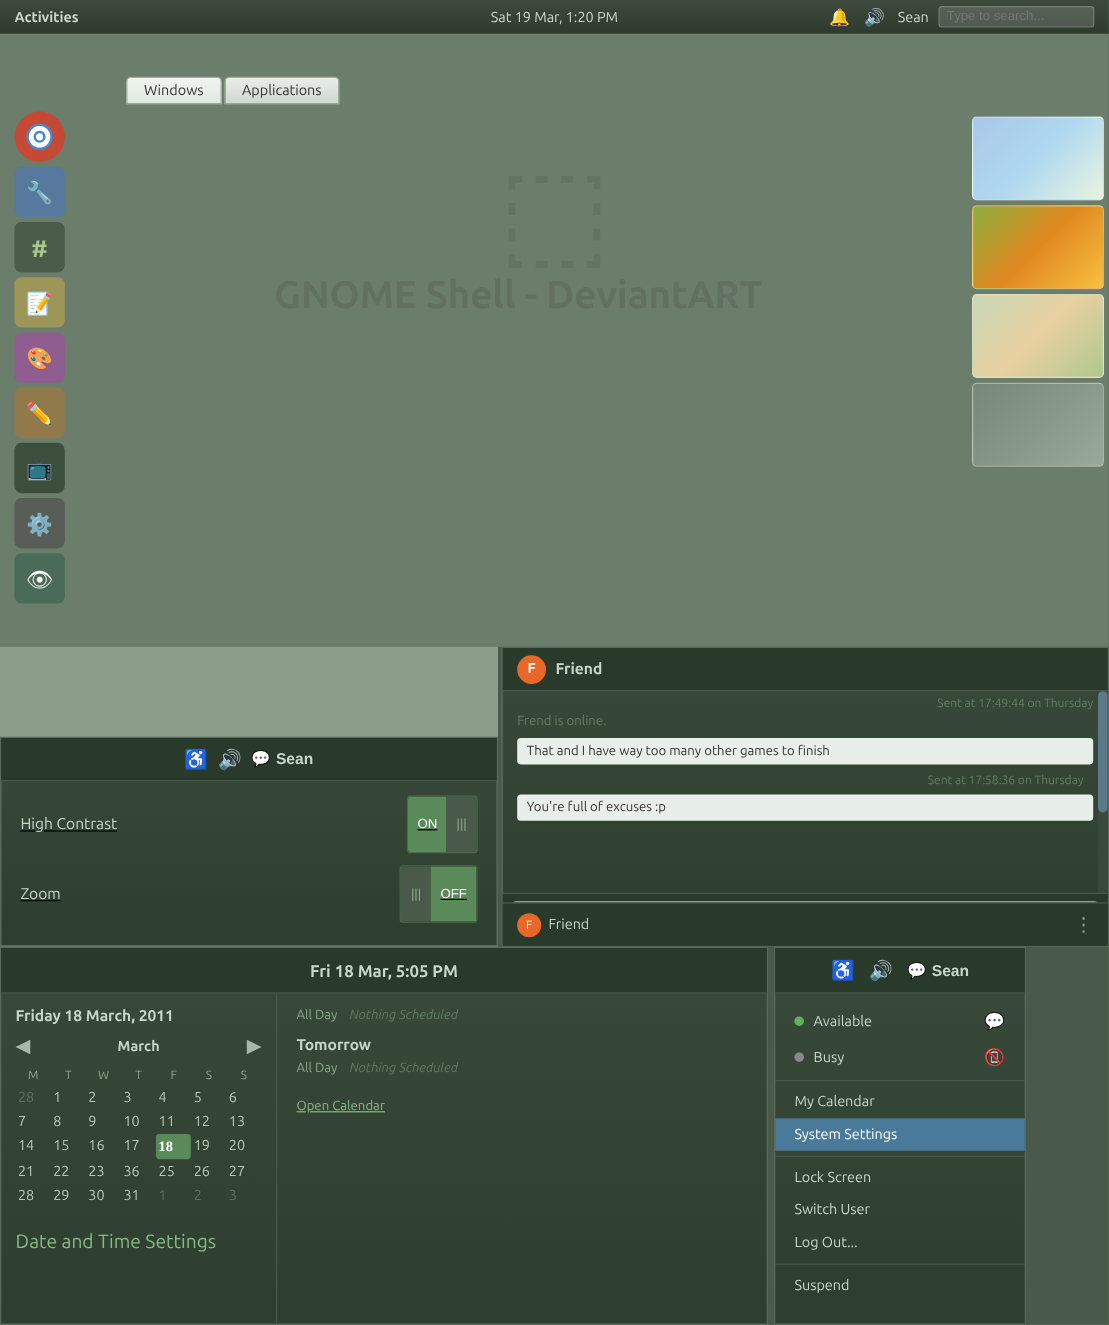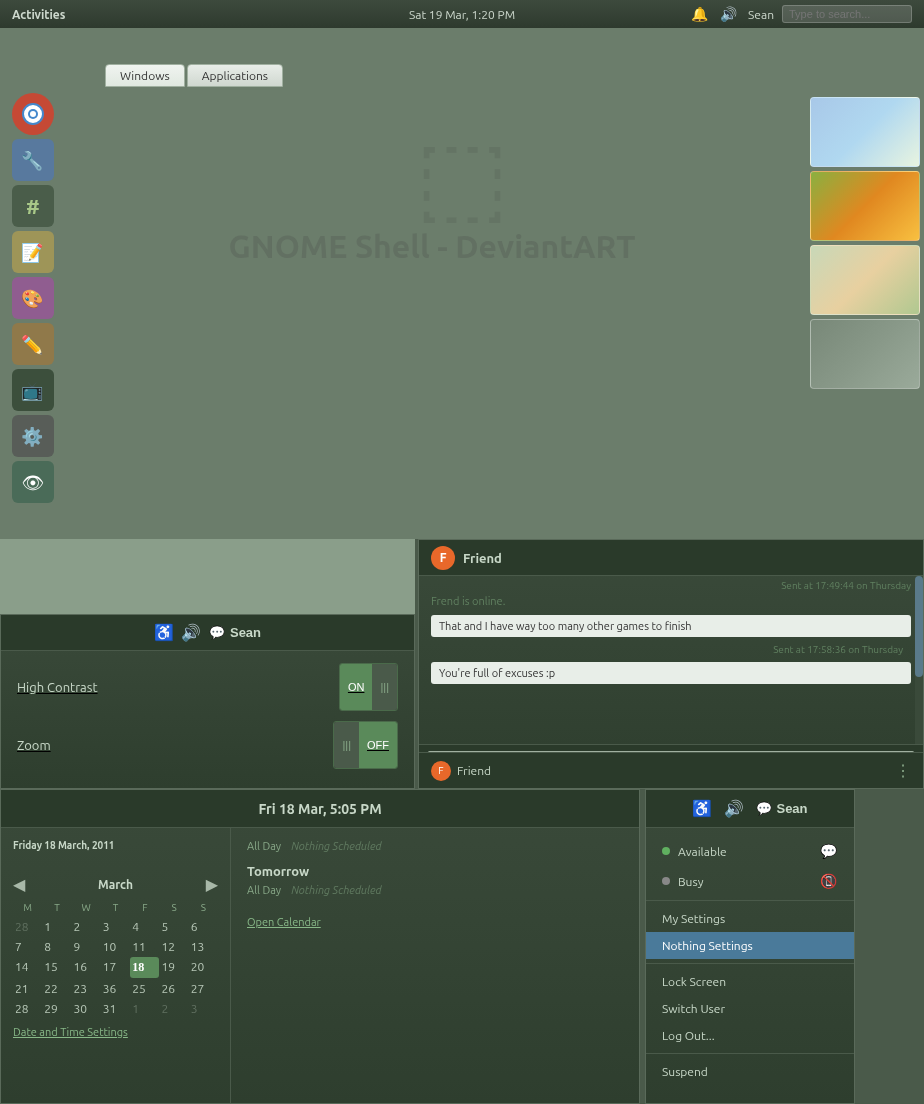"Friday 18 March, 2011" .calendar-month-title { font-size: 10px -> 13px; margin-bottom: 24px -> 8px }
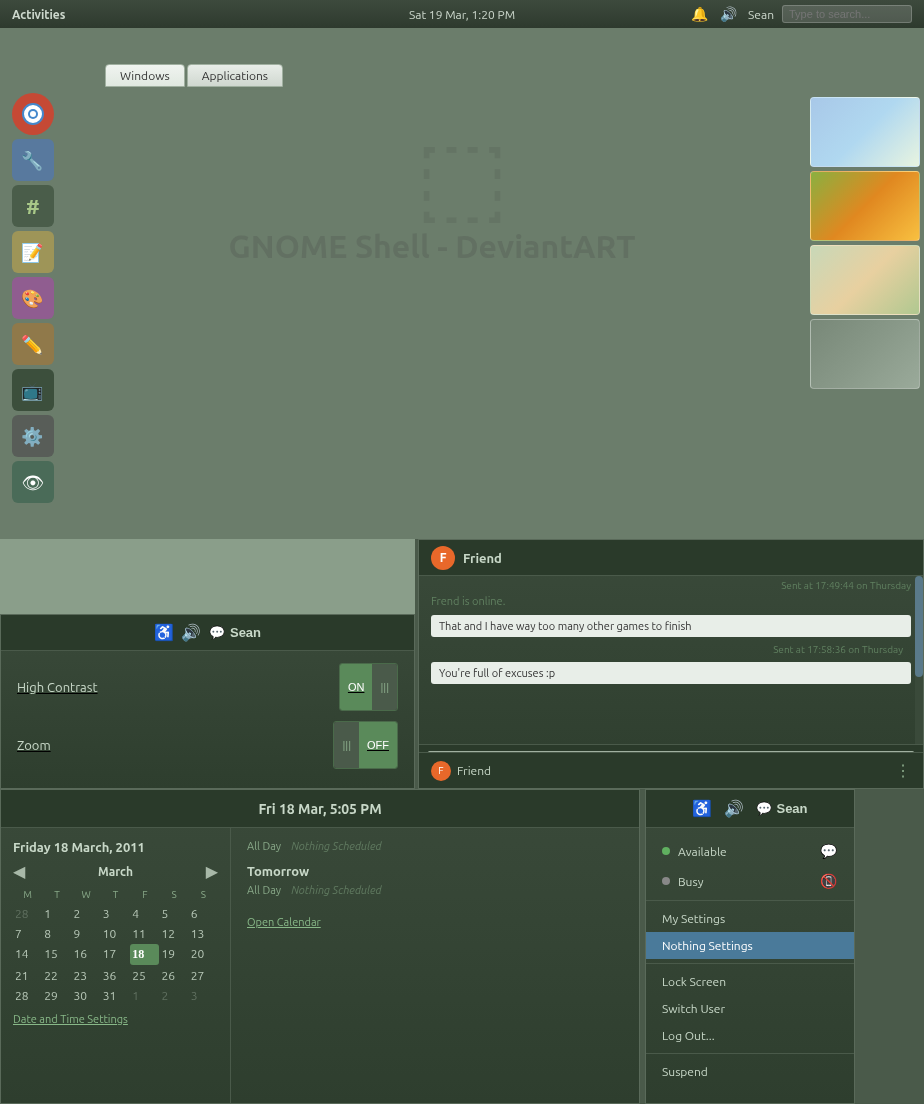"My Settings" span { text: Settings -> Calendar }
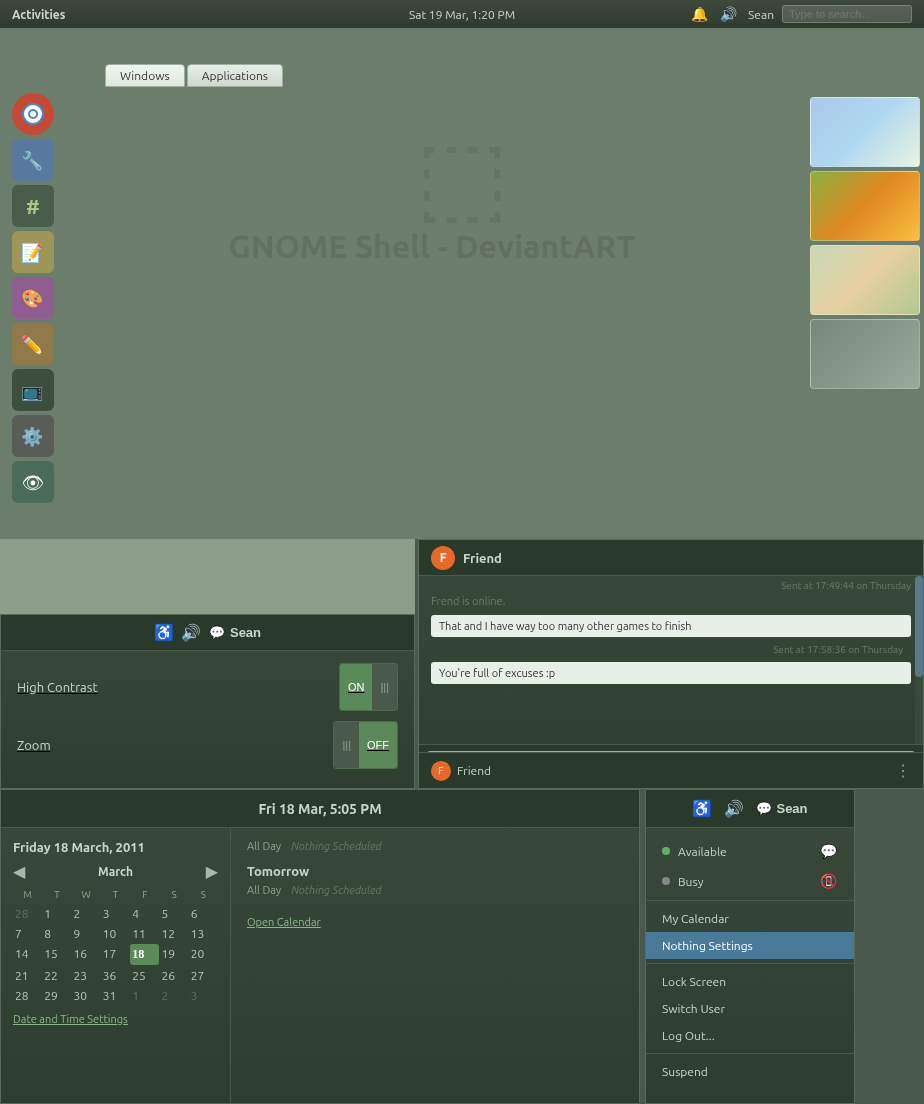"Nothing Settings" span { text: Nothing -> System }
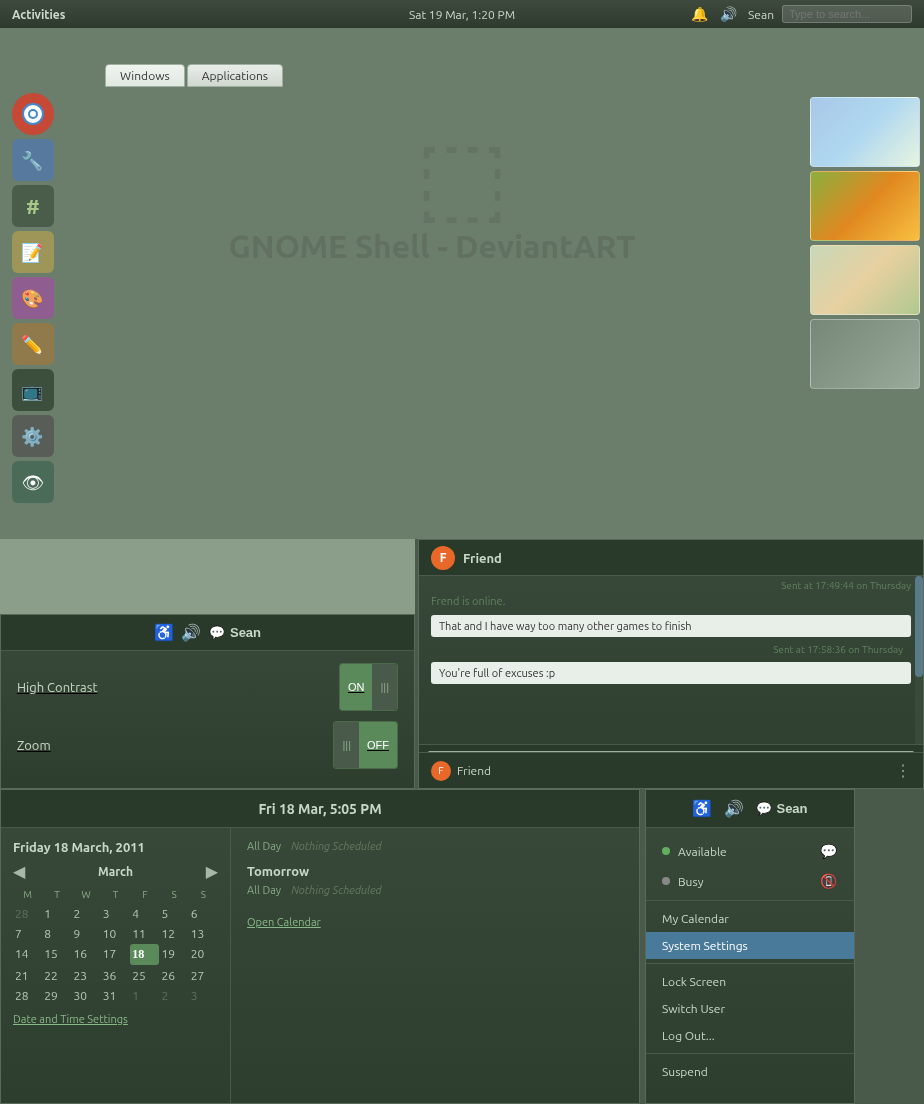"Date and Time Settings" .date-time-settings { font-size: 11px -> 16px; margin-top: 8px -> 20px; text-decoration: underline -> none }
